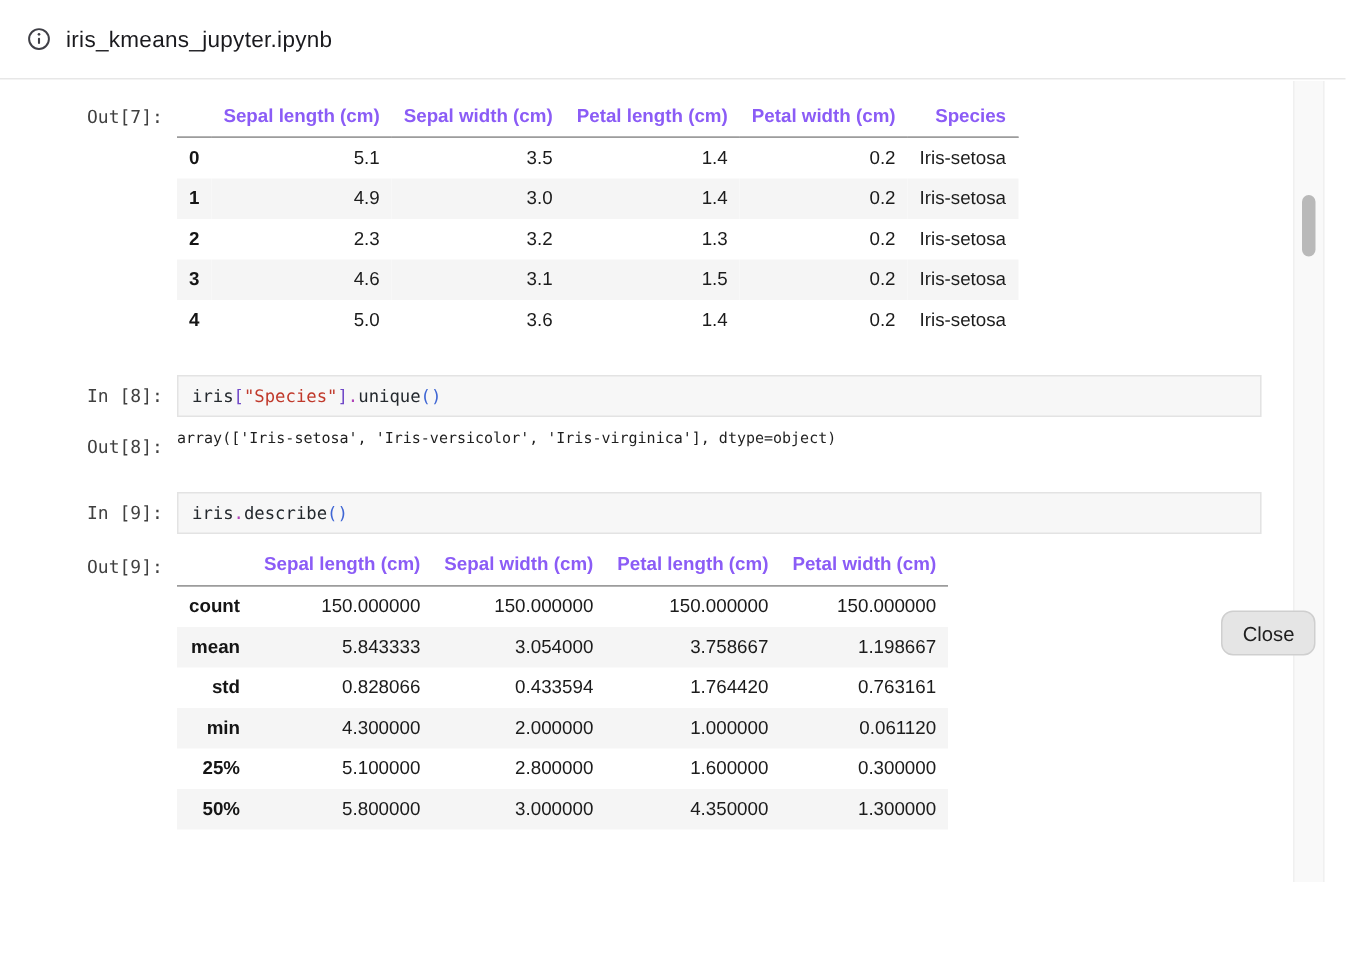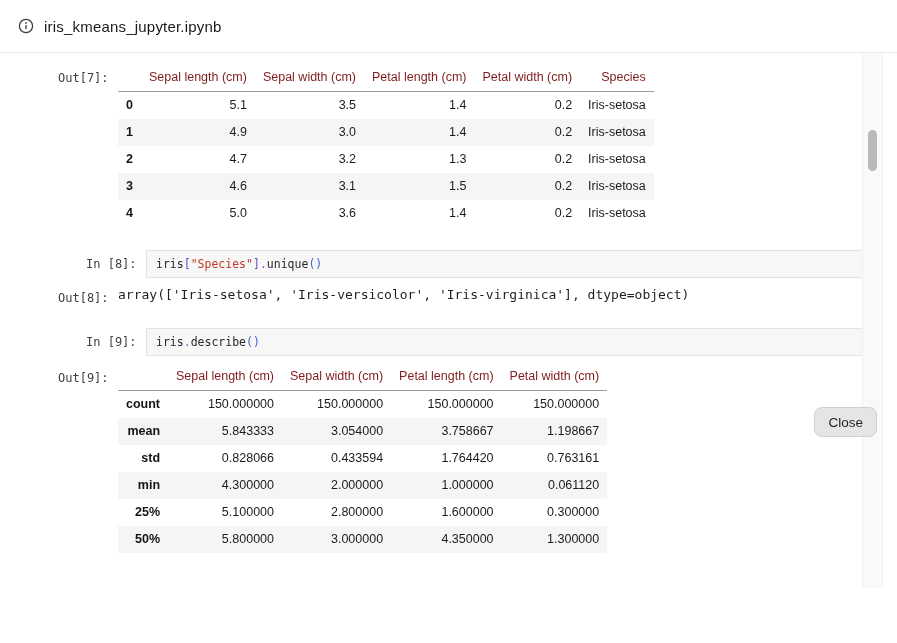"Sepal length (cm)" .df thead th { color: #7f1d1d -> #8b5cf6; font-weight: normal -> bold }
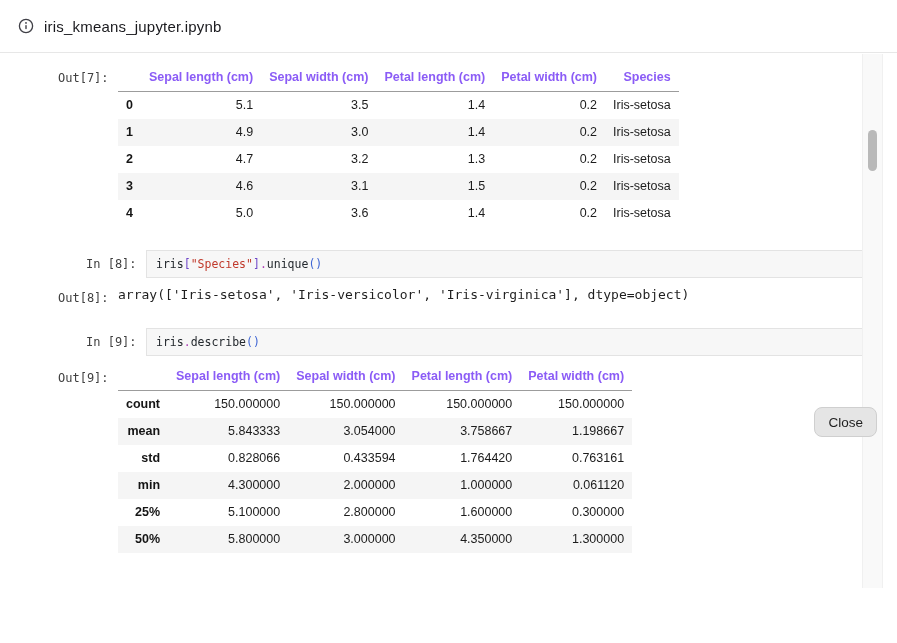"4.7" td { text: 4.7 -> 2.3 }
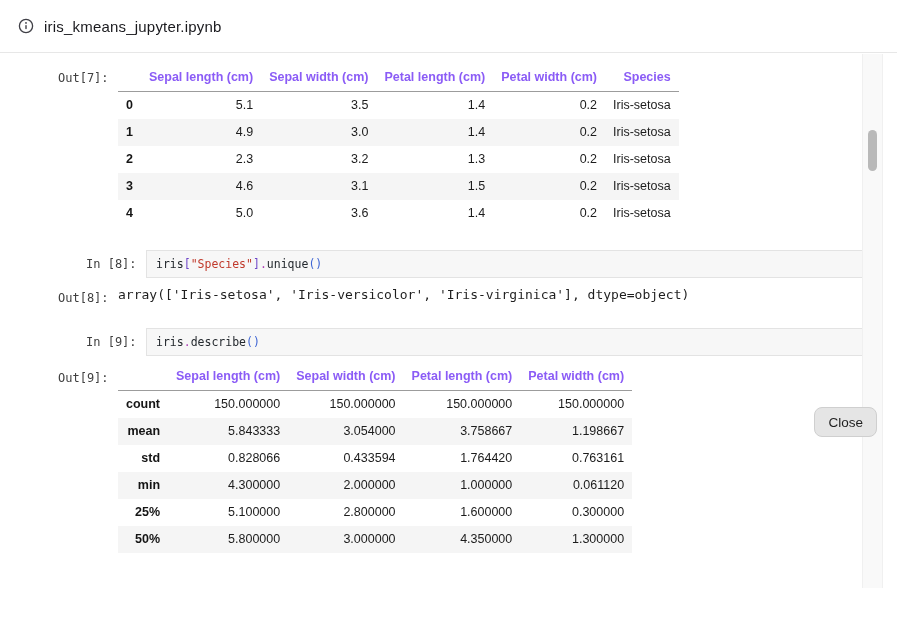"In [8]:" .row-in8, .row-in9 { justify-content: center -> none }
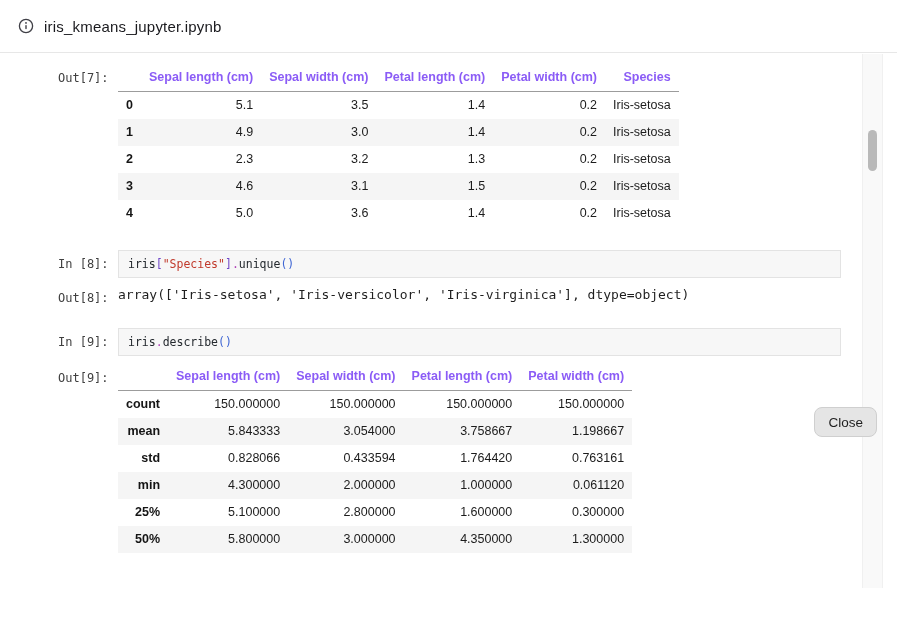"array(['Iris-setosa', 'Iris-versicolor'," .plain-output { font-size: 13px -> 10px }
